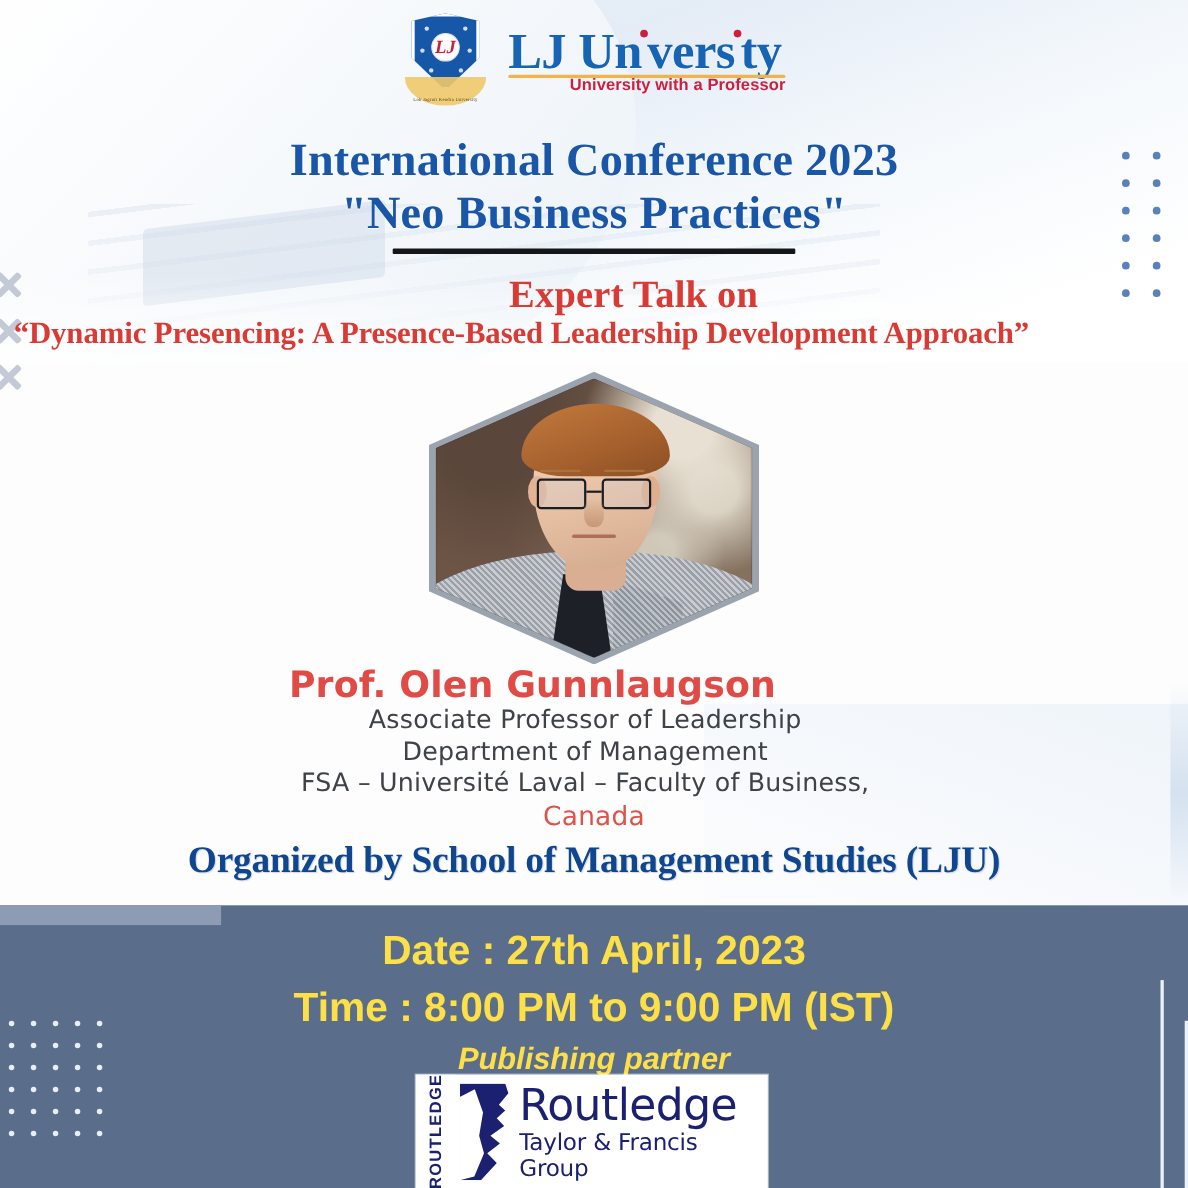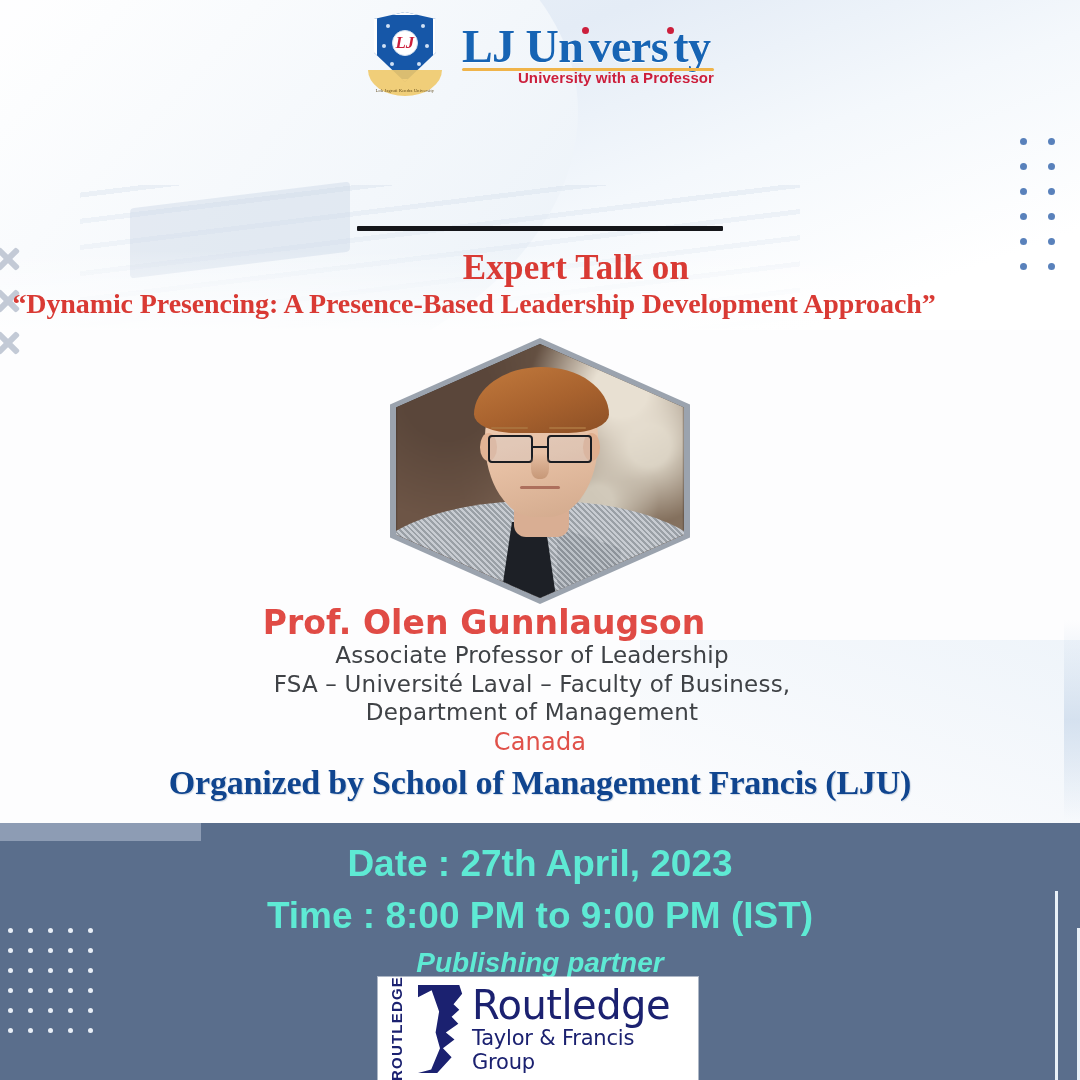"International Conference 2023" div.conf-title { html: none -> <div> <span>International Conference 2023</span> <span>"Neo Business Practices"</span> </div> }
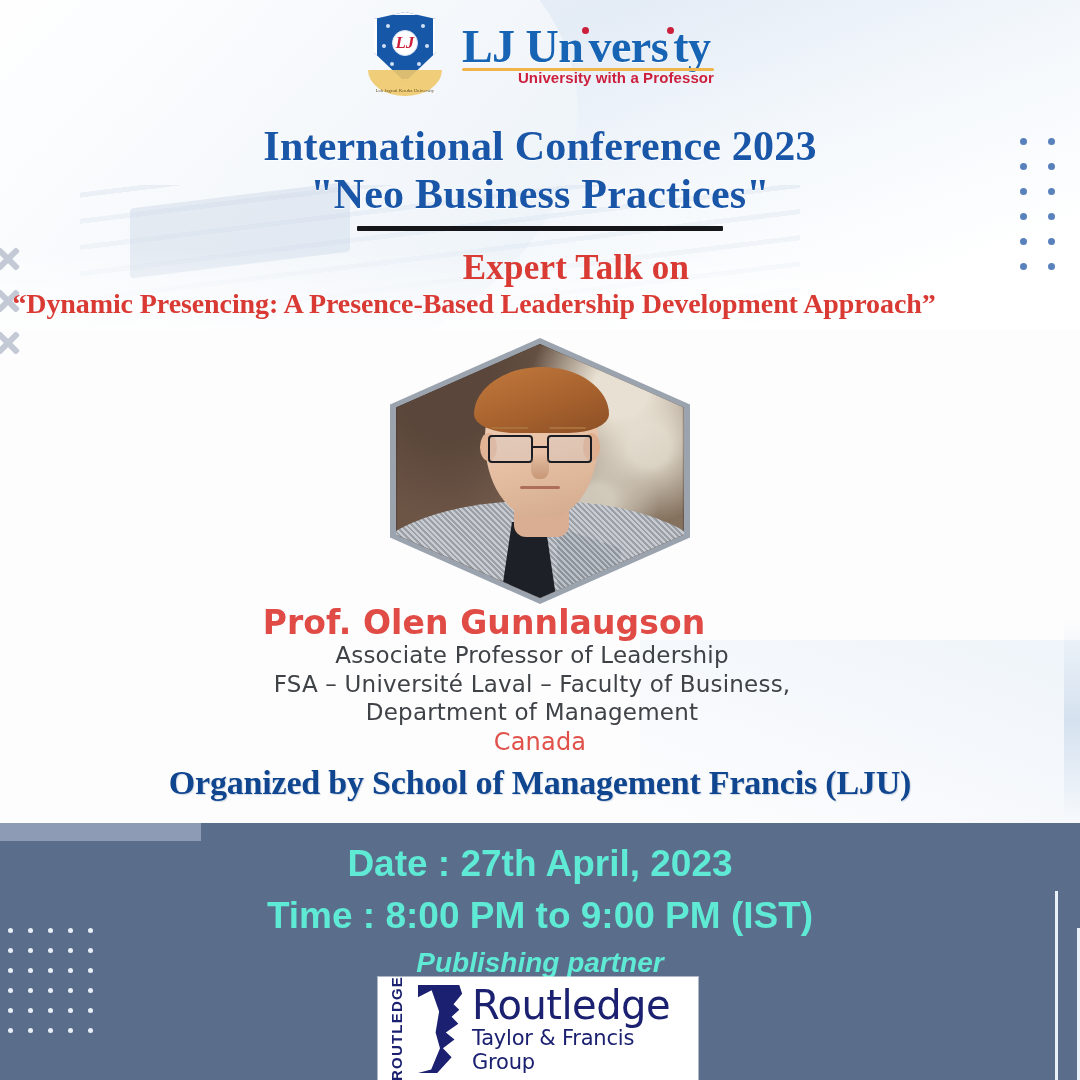"FSA – Université Laval –" div { order: before "Department of Management" -> after "Department of Management" }
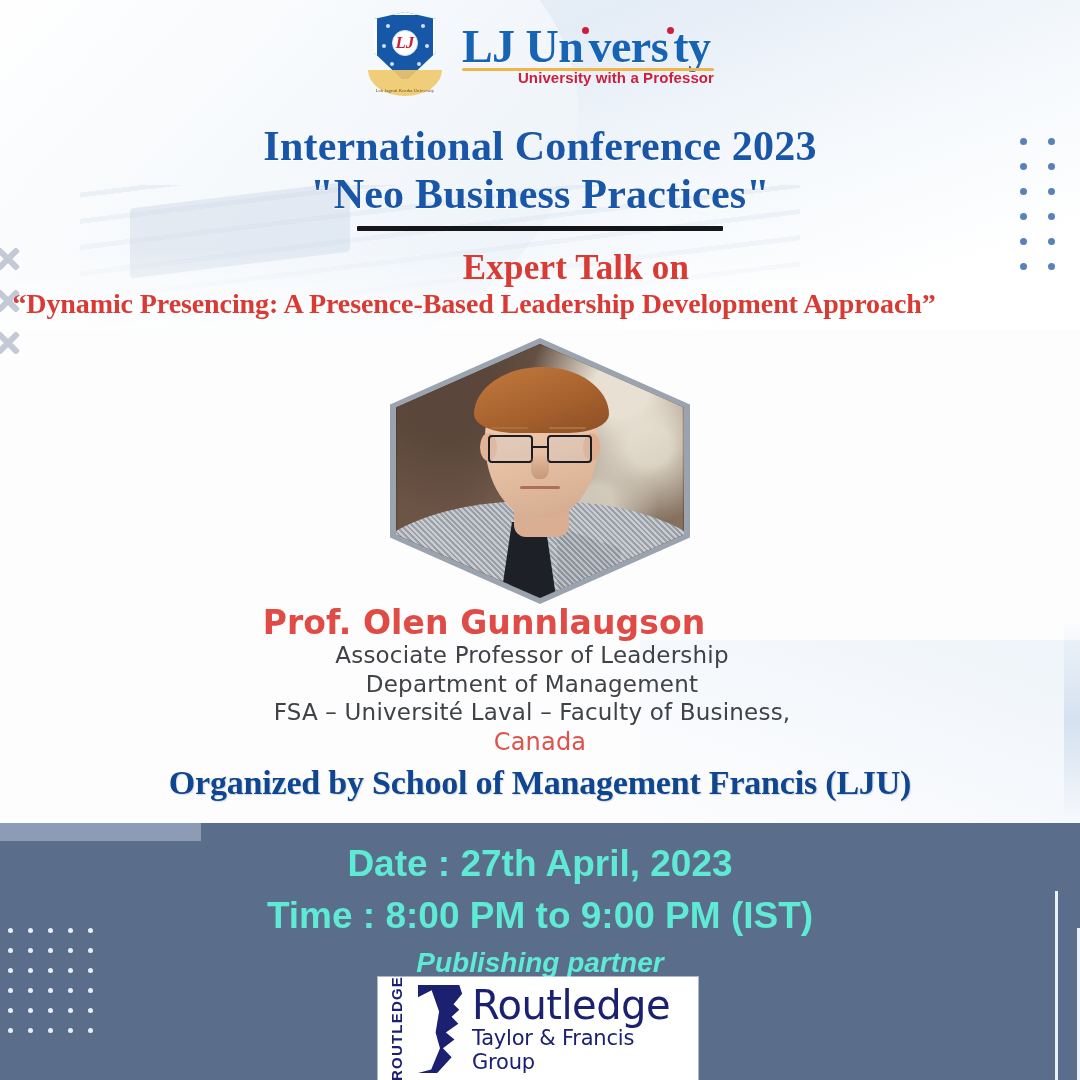"Organized by School of Management" div.org-line { text: Francis -> Studies }
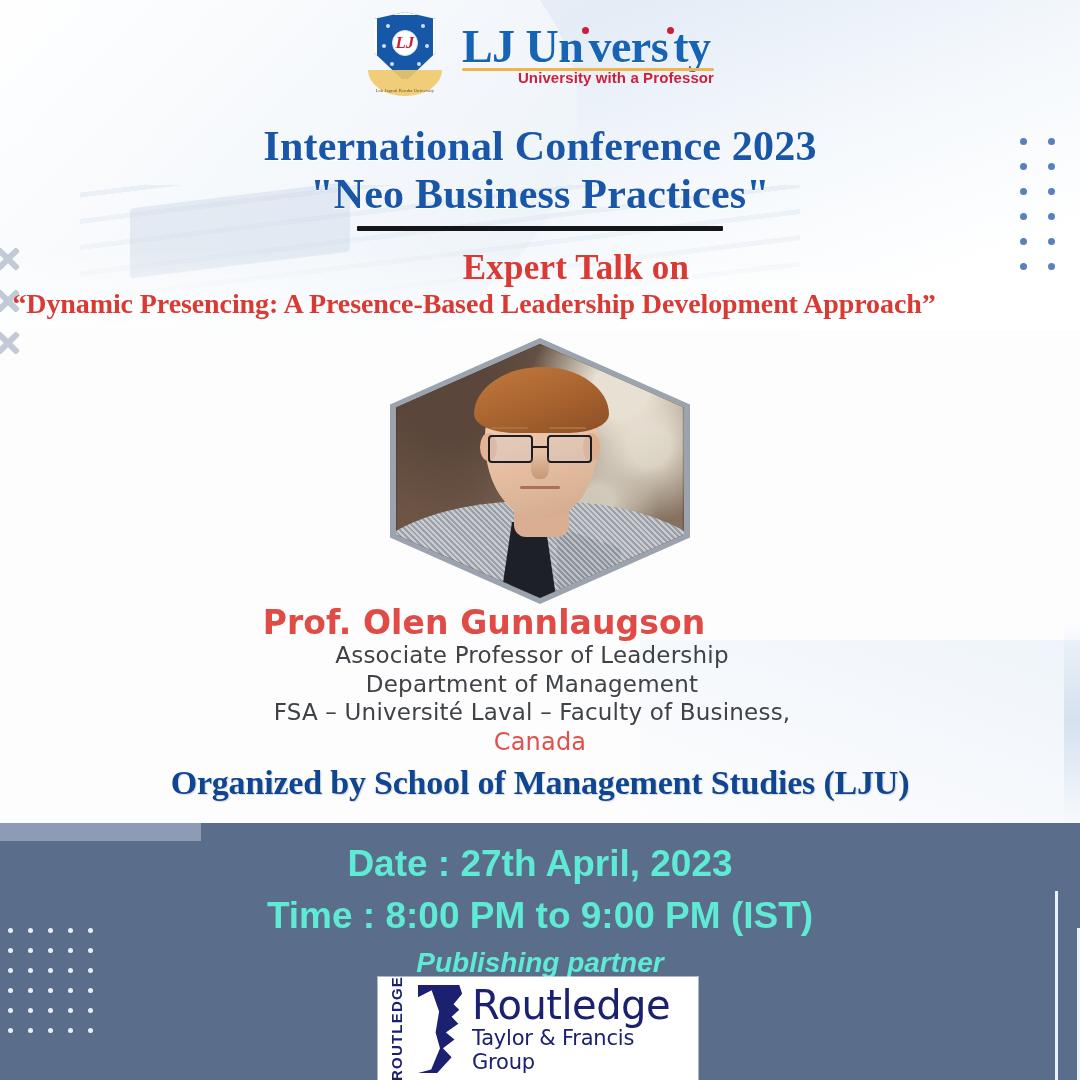"Date : 27th April, 2023" .f-date, .f-time, .f-pub { color: #5eead4 -> #fde047 }
